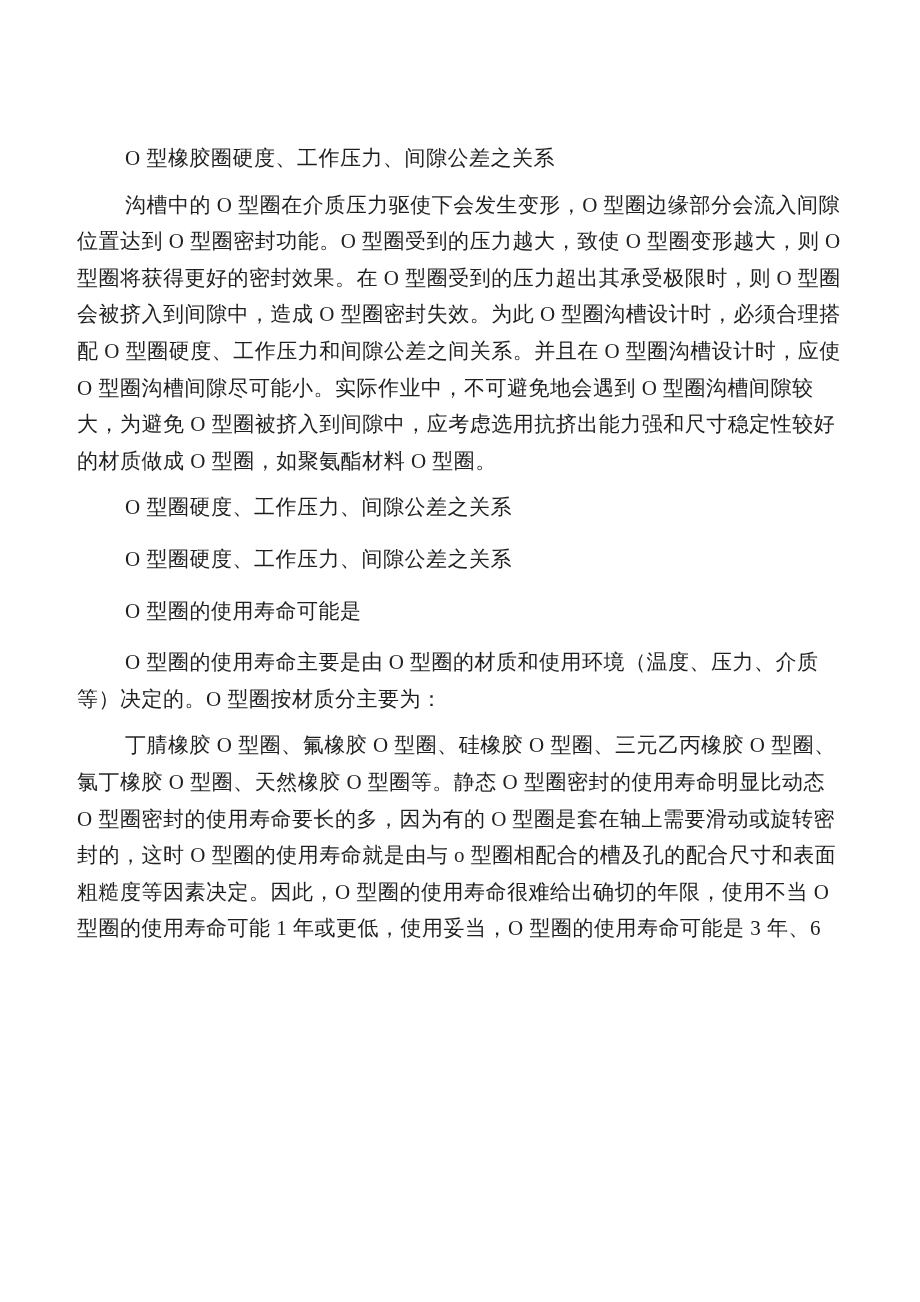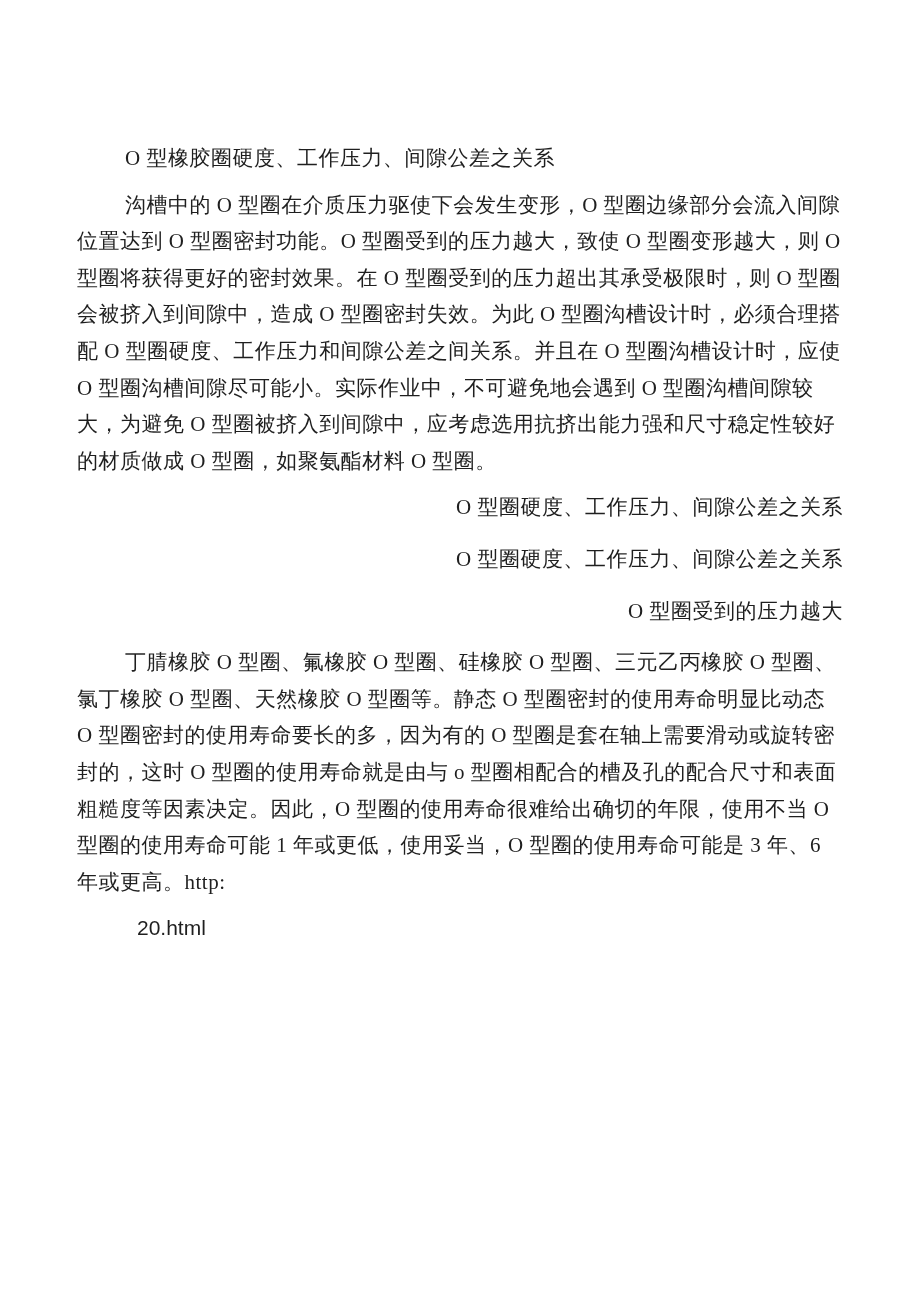"O 型圈硬度、工作压力、间隙公差之关系" .subheading { text-align: right -> none }
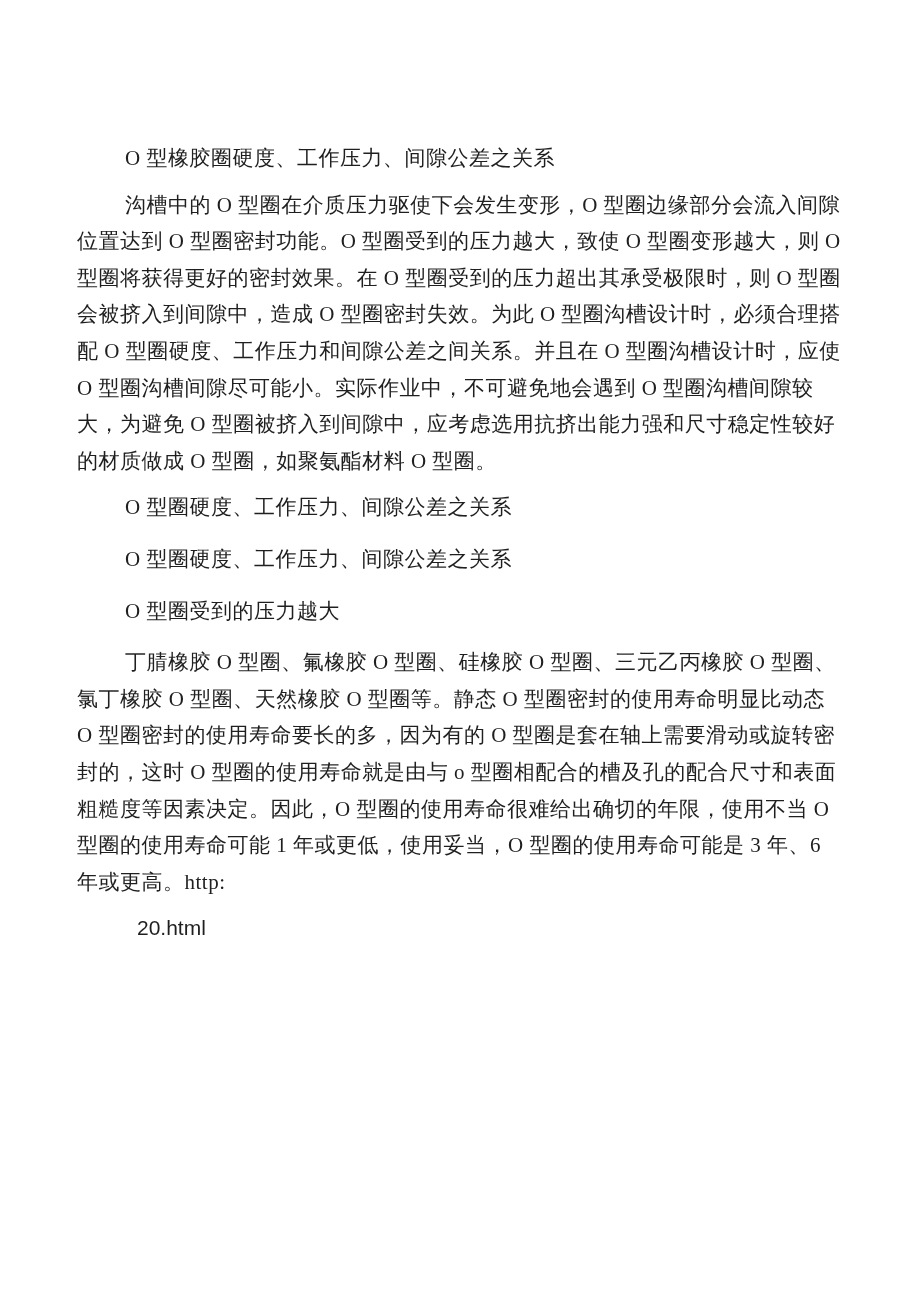"O 型圈受到的压力越大" p.doc-text { text: 受到的压力越大 -> 的使用寿命可能是 }
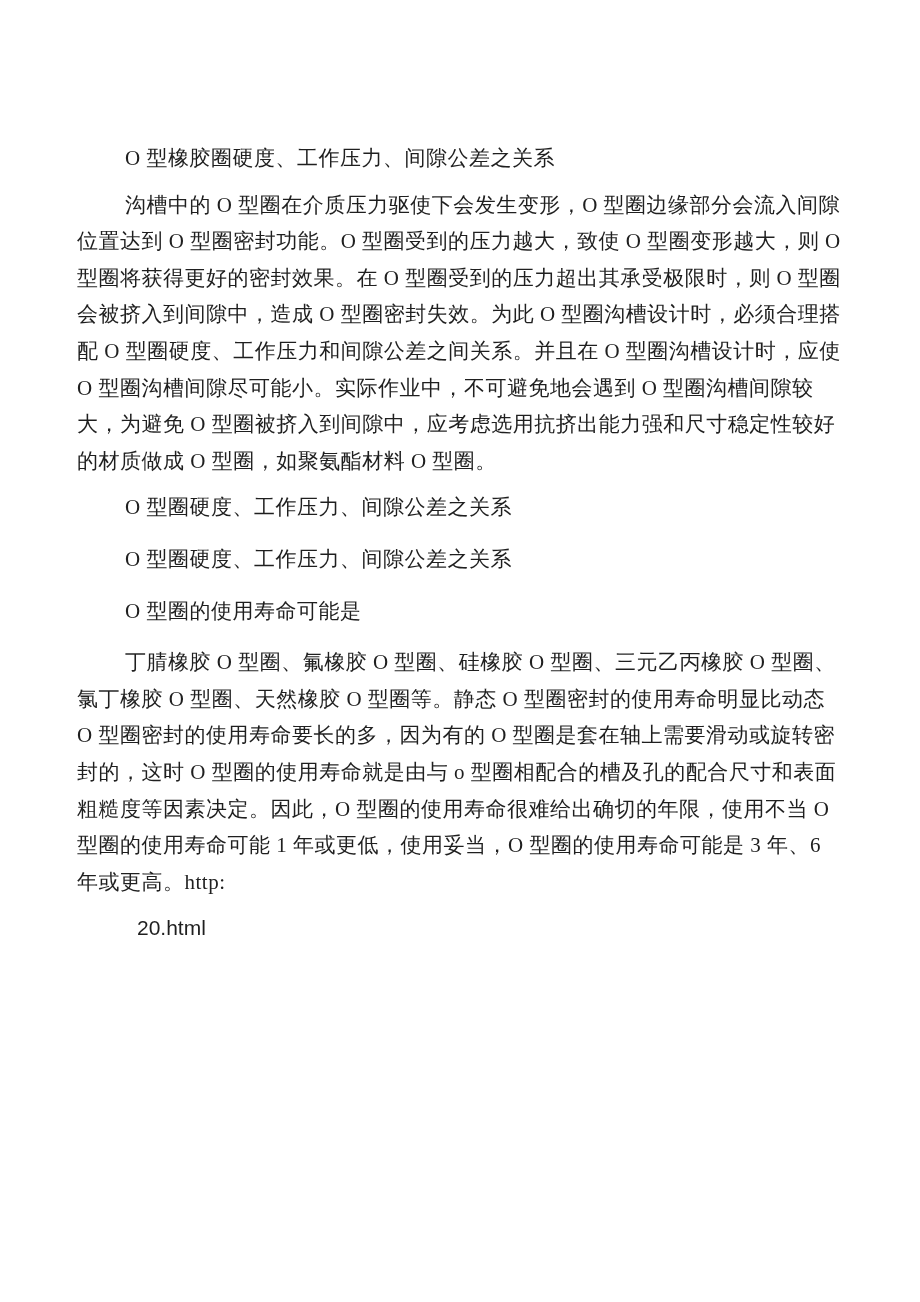"O 型圈的使用寿命主要是由 O" p.doc-text { html: none -> <p>O 型圈的使用寿命主要是由 O 型圈的材质和使用环境（温度、压力、介质等）决定的。O 型圈按材质分主要为：</p> }
